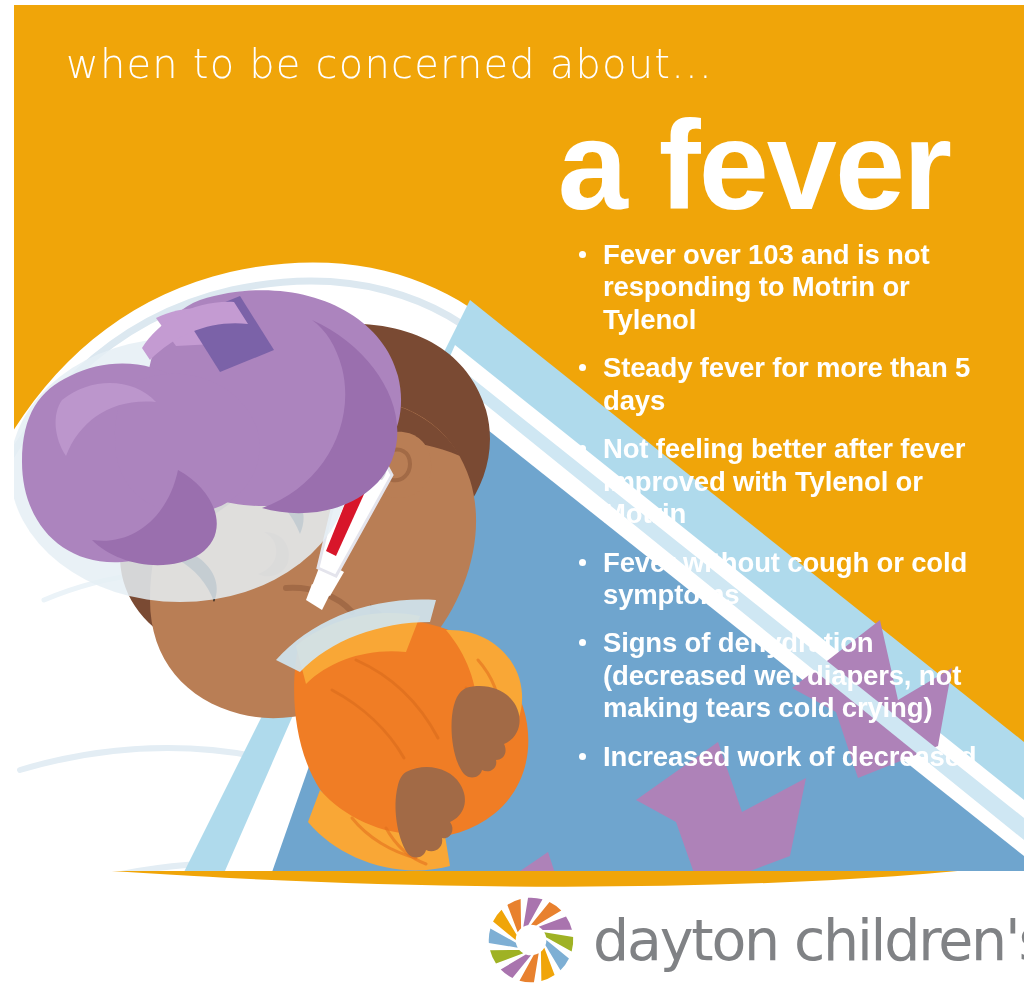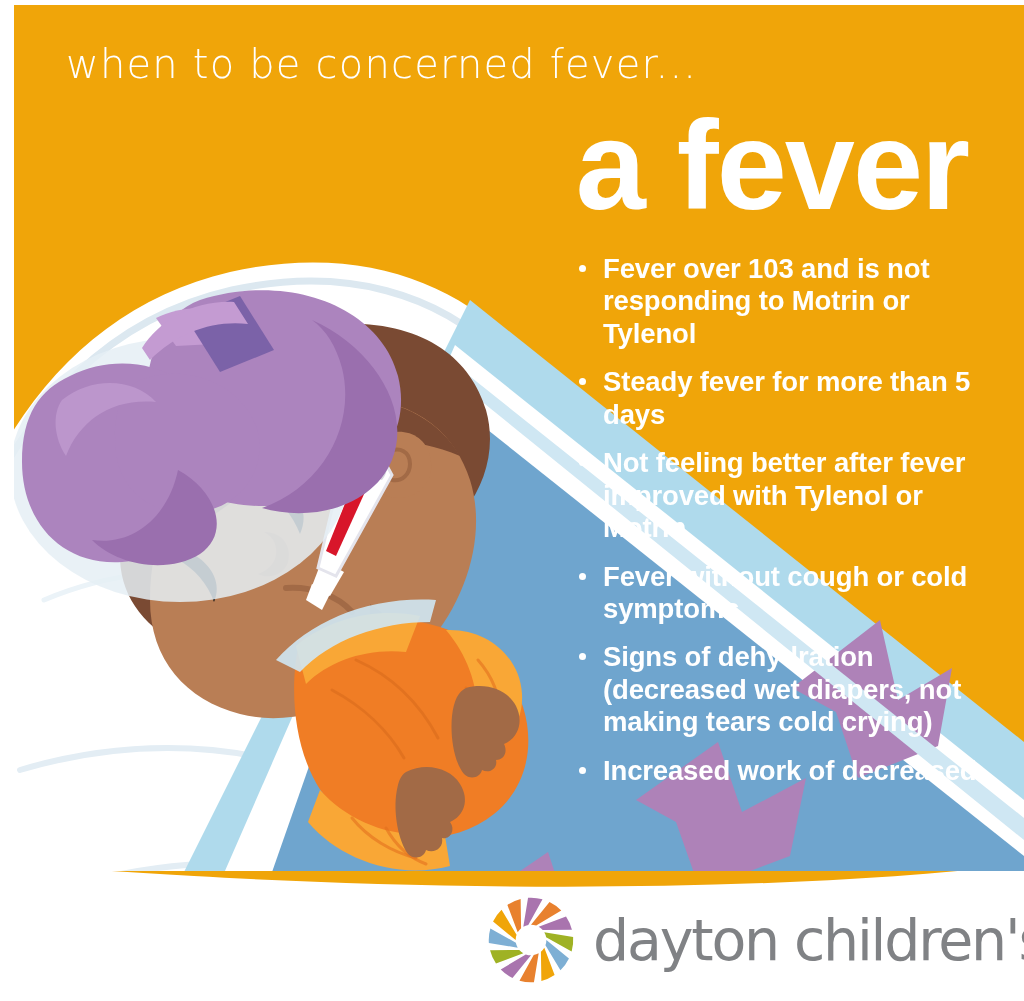"when to be concerned fever..." div { text: fever -> about }
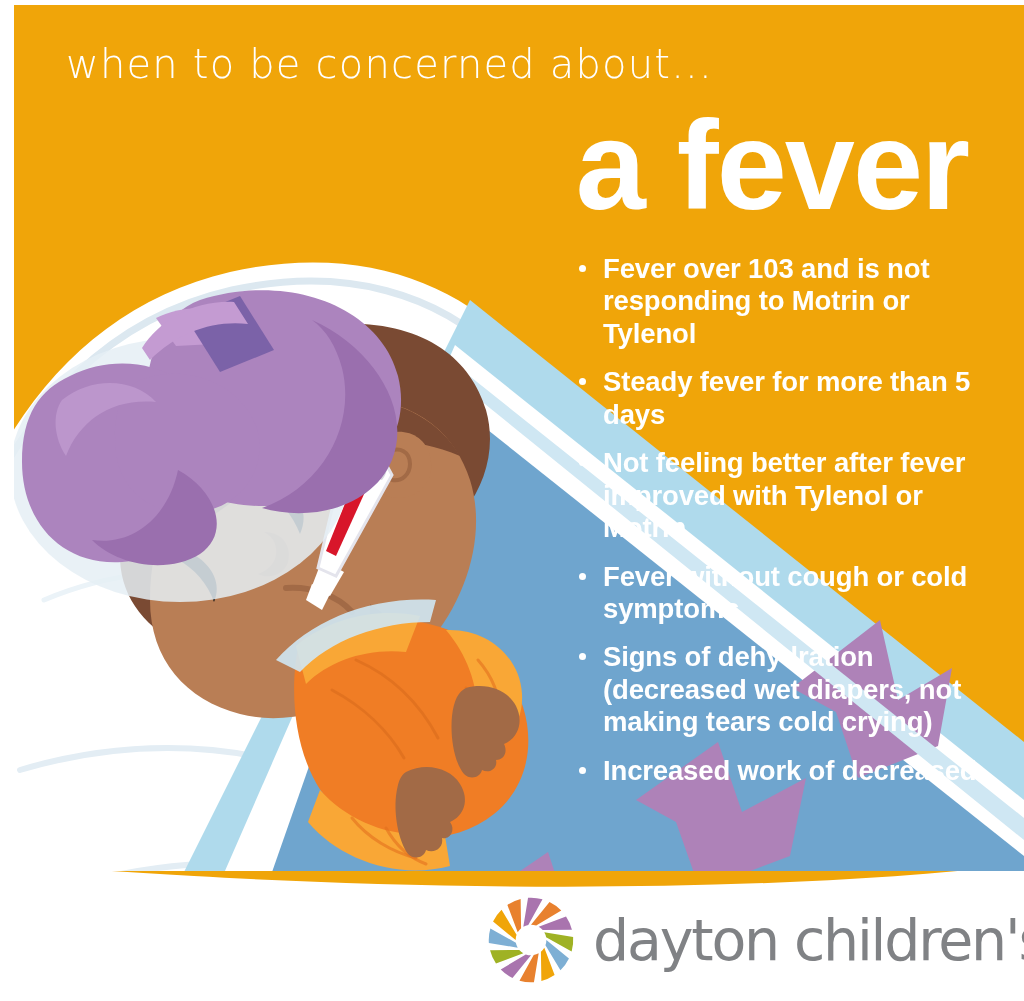"a fever" #title { right: 56px -> 74px }
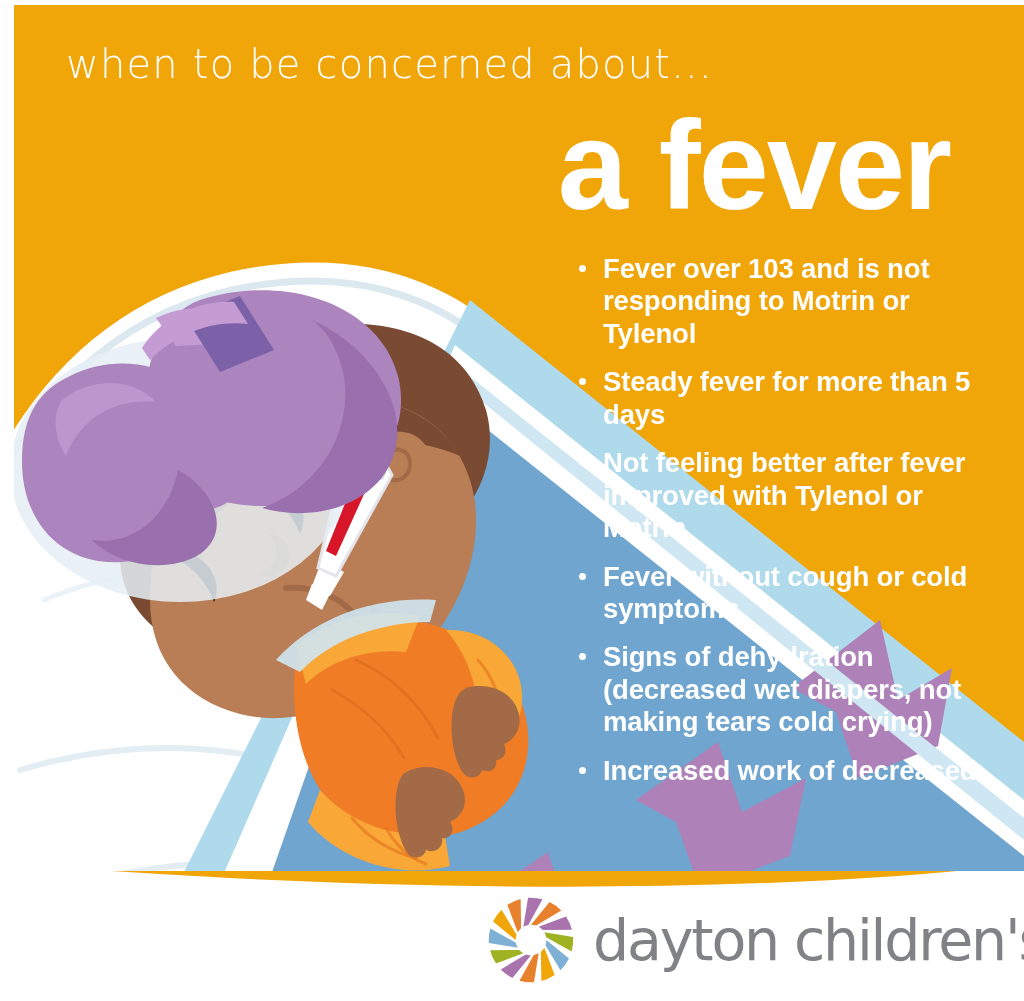"Fever over 103 and is" #bullet-list { top: 253px -> 239px }
